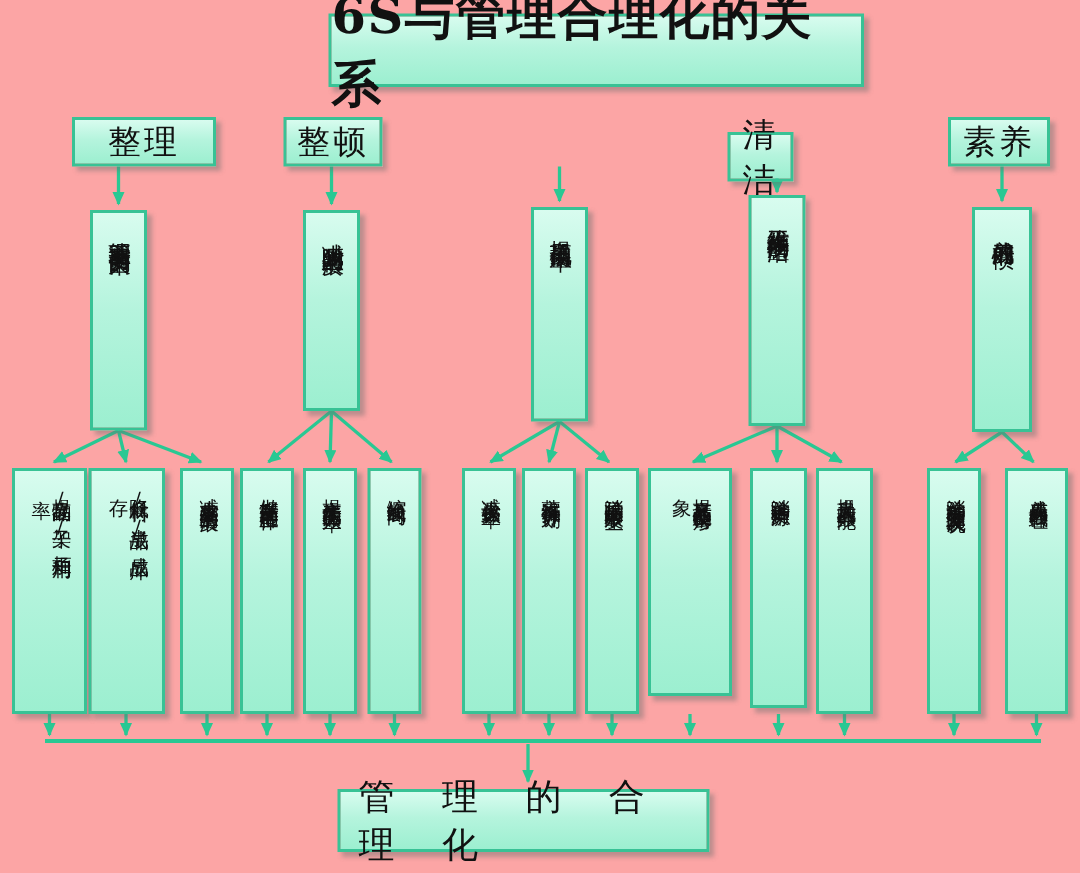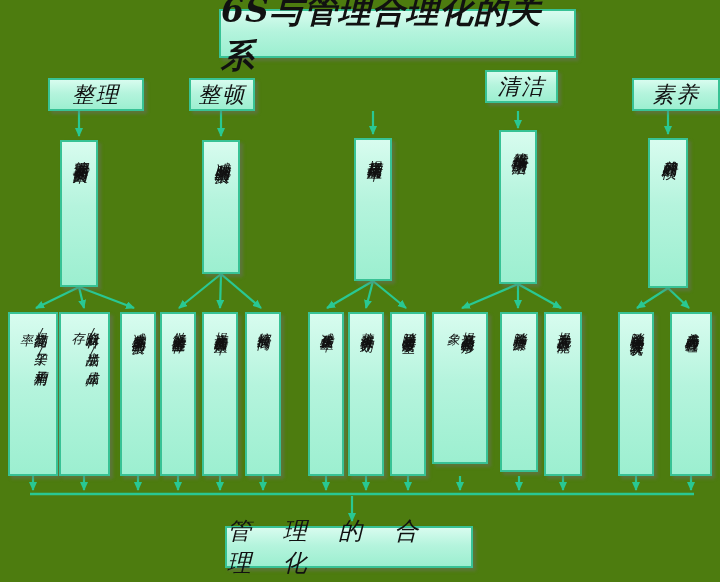"6S与管理合理化的关系" .canvas { background: #4d7c0f -> #fca5a5; font-style: italic -> none }
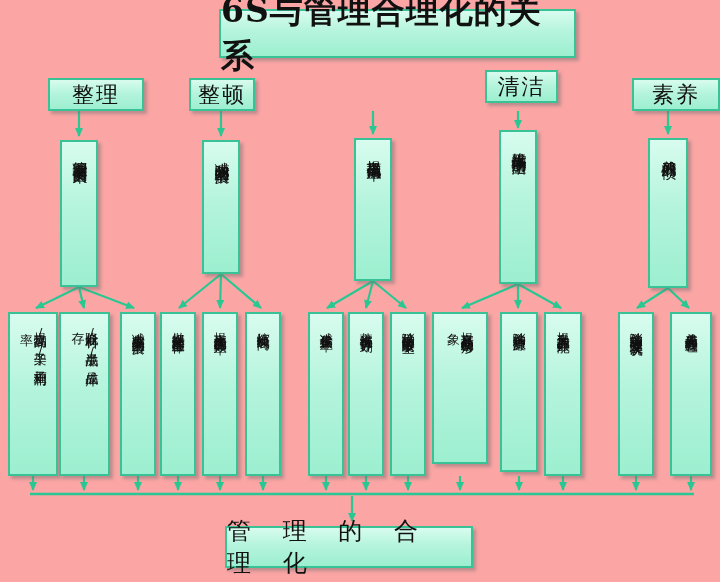"清洁" div.box { top: 70px -> 88px; width: 73px -> 44px }
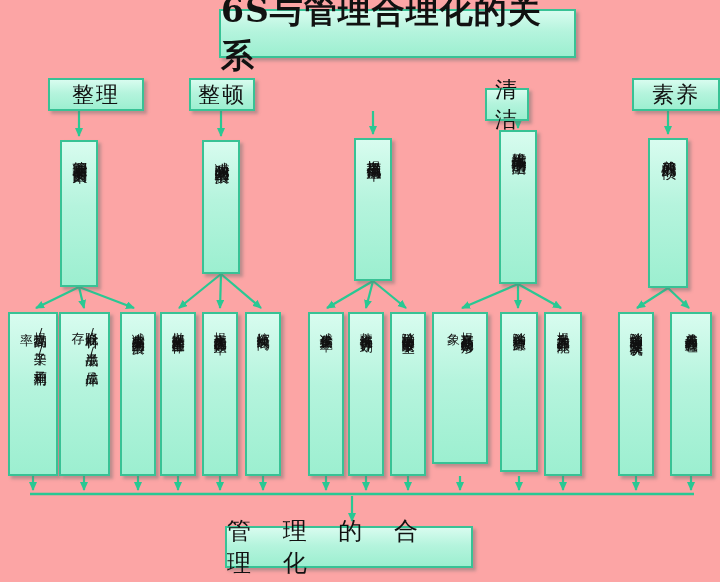"素养" div.box { width: 88px -> 68px }
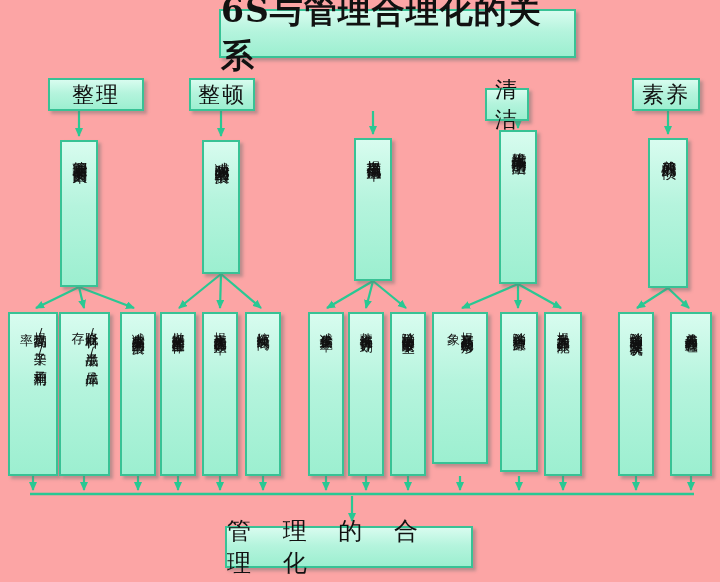"管 理 的 合 理" .bottombox { padding-left: none -> 12px }
